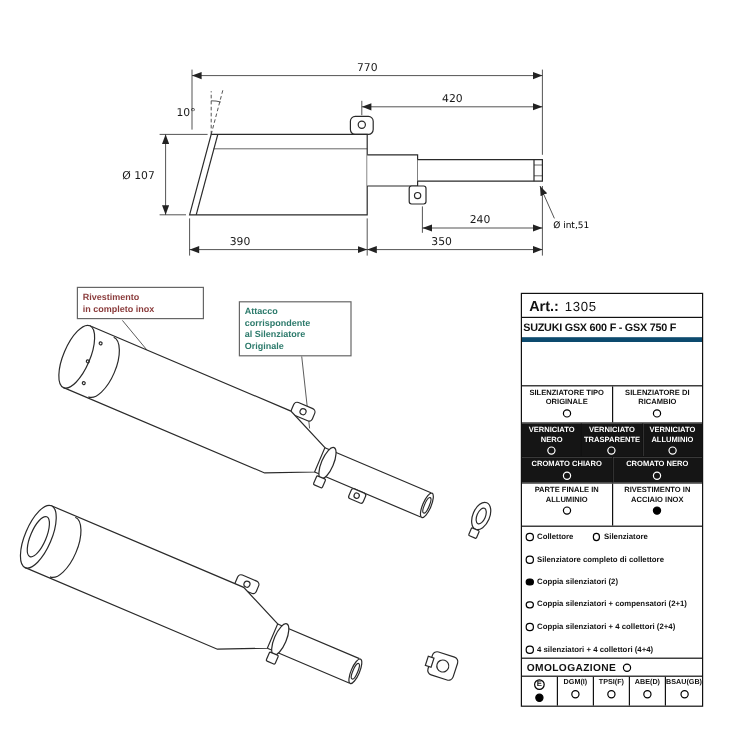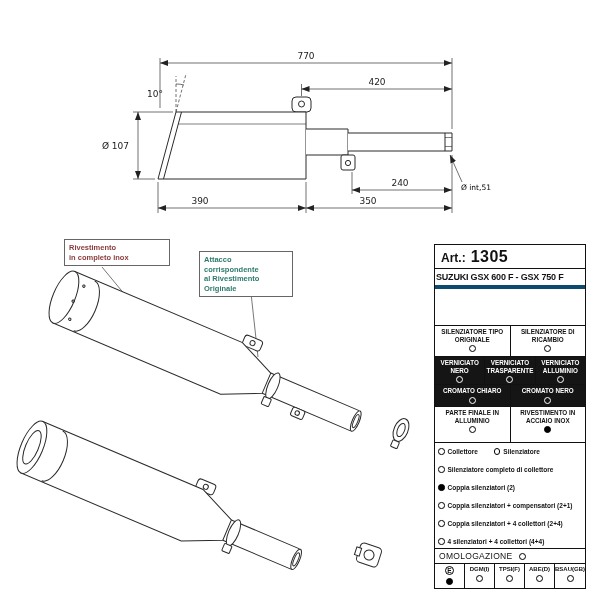"1305" .art-num { font-size: 16px -> 11px; font-weight: bold -> normal }
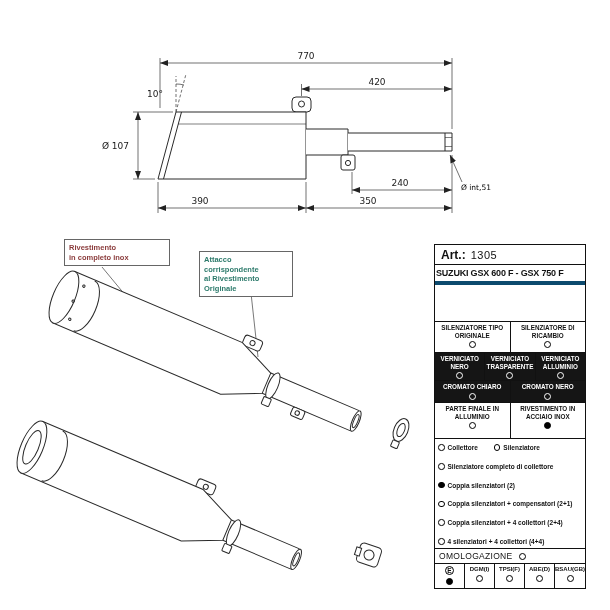"al Rivestimento Originale" div { text: Rivestimento -> Silenziatore }
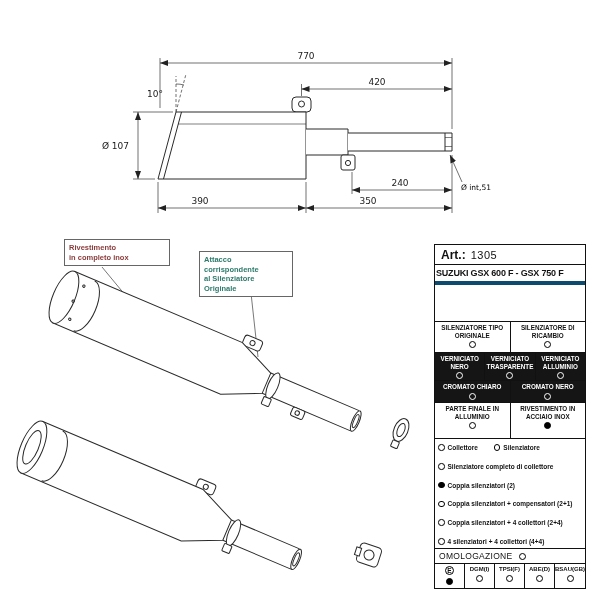"OMOLOGAZIONE" .omo-title { font-weight: normal -> bold }
